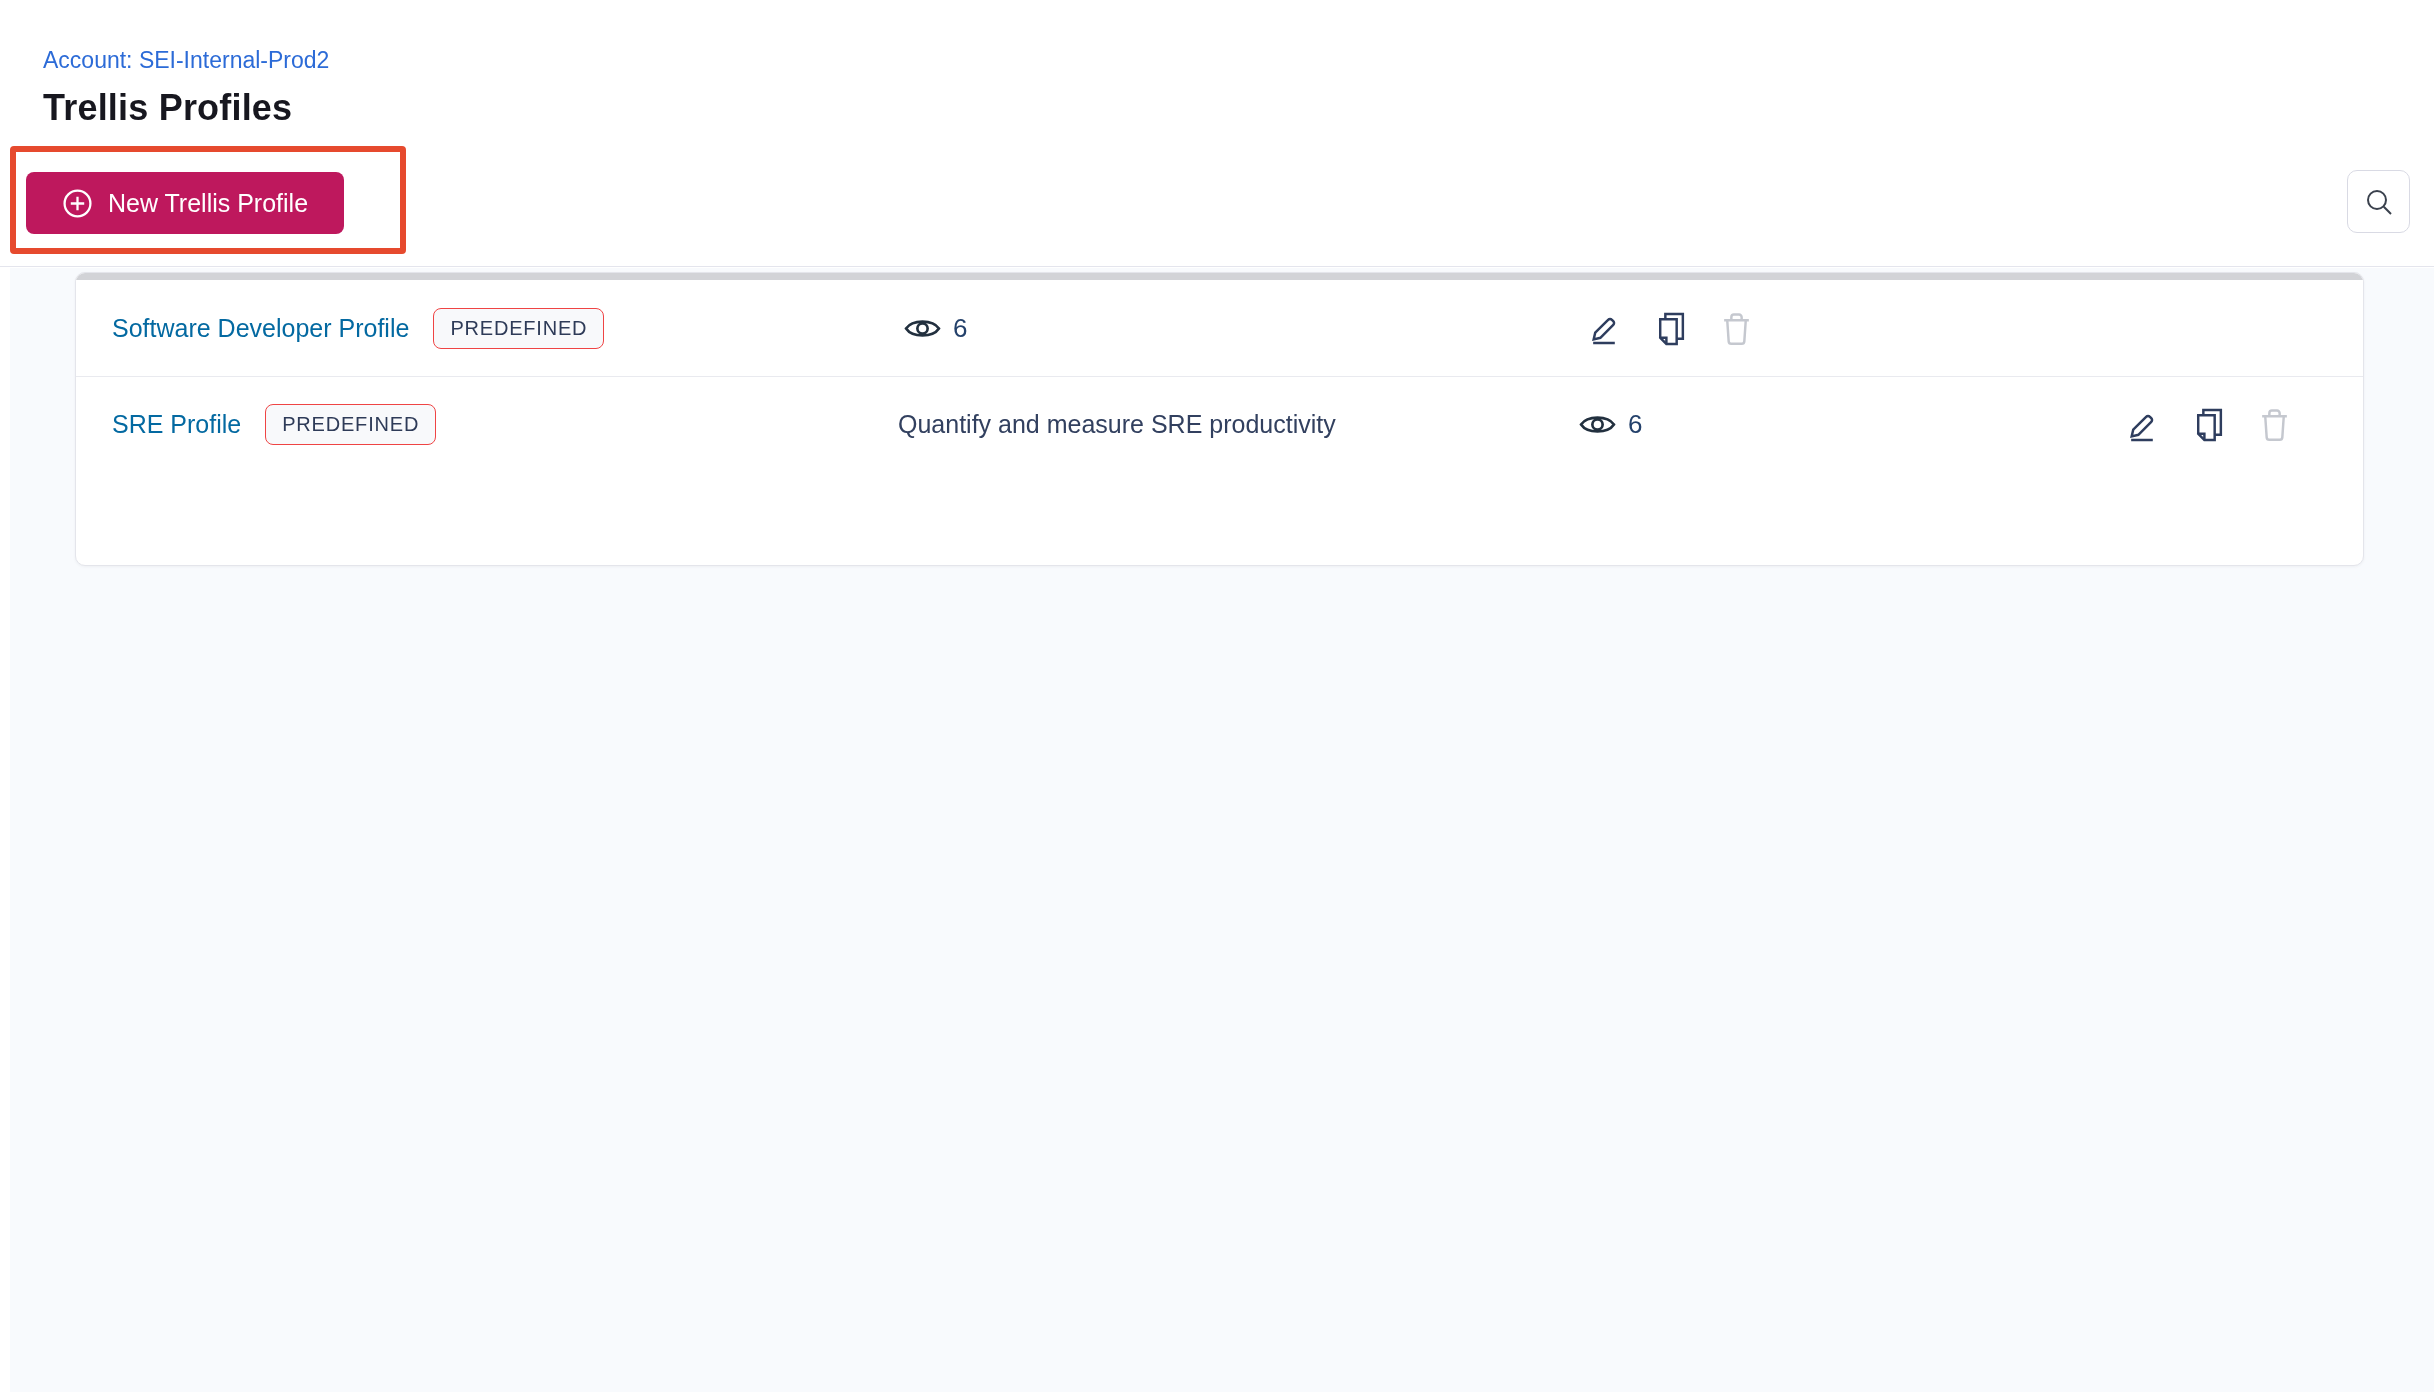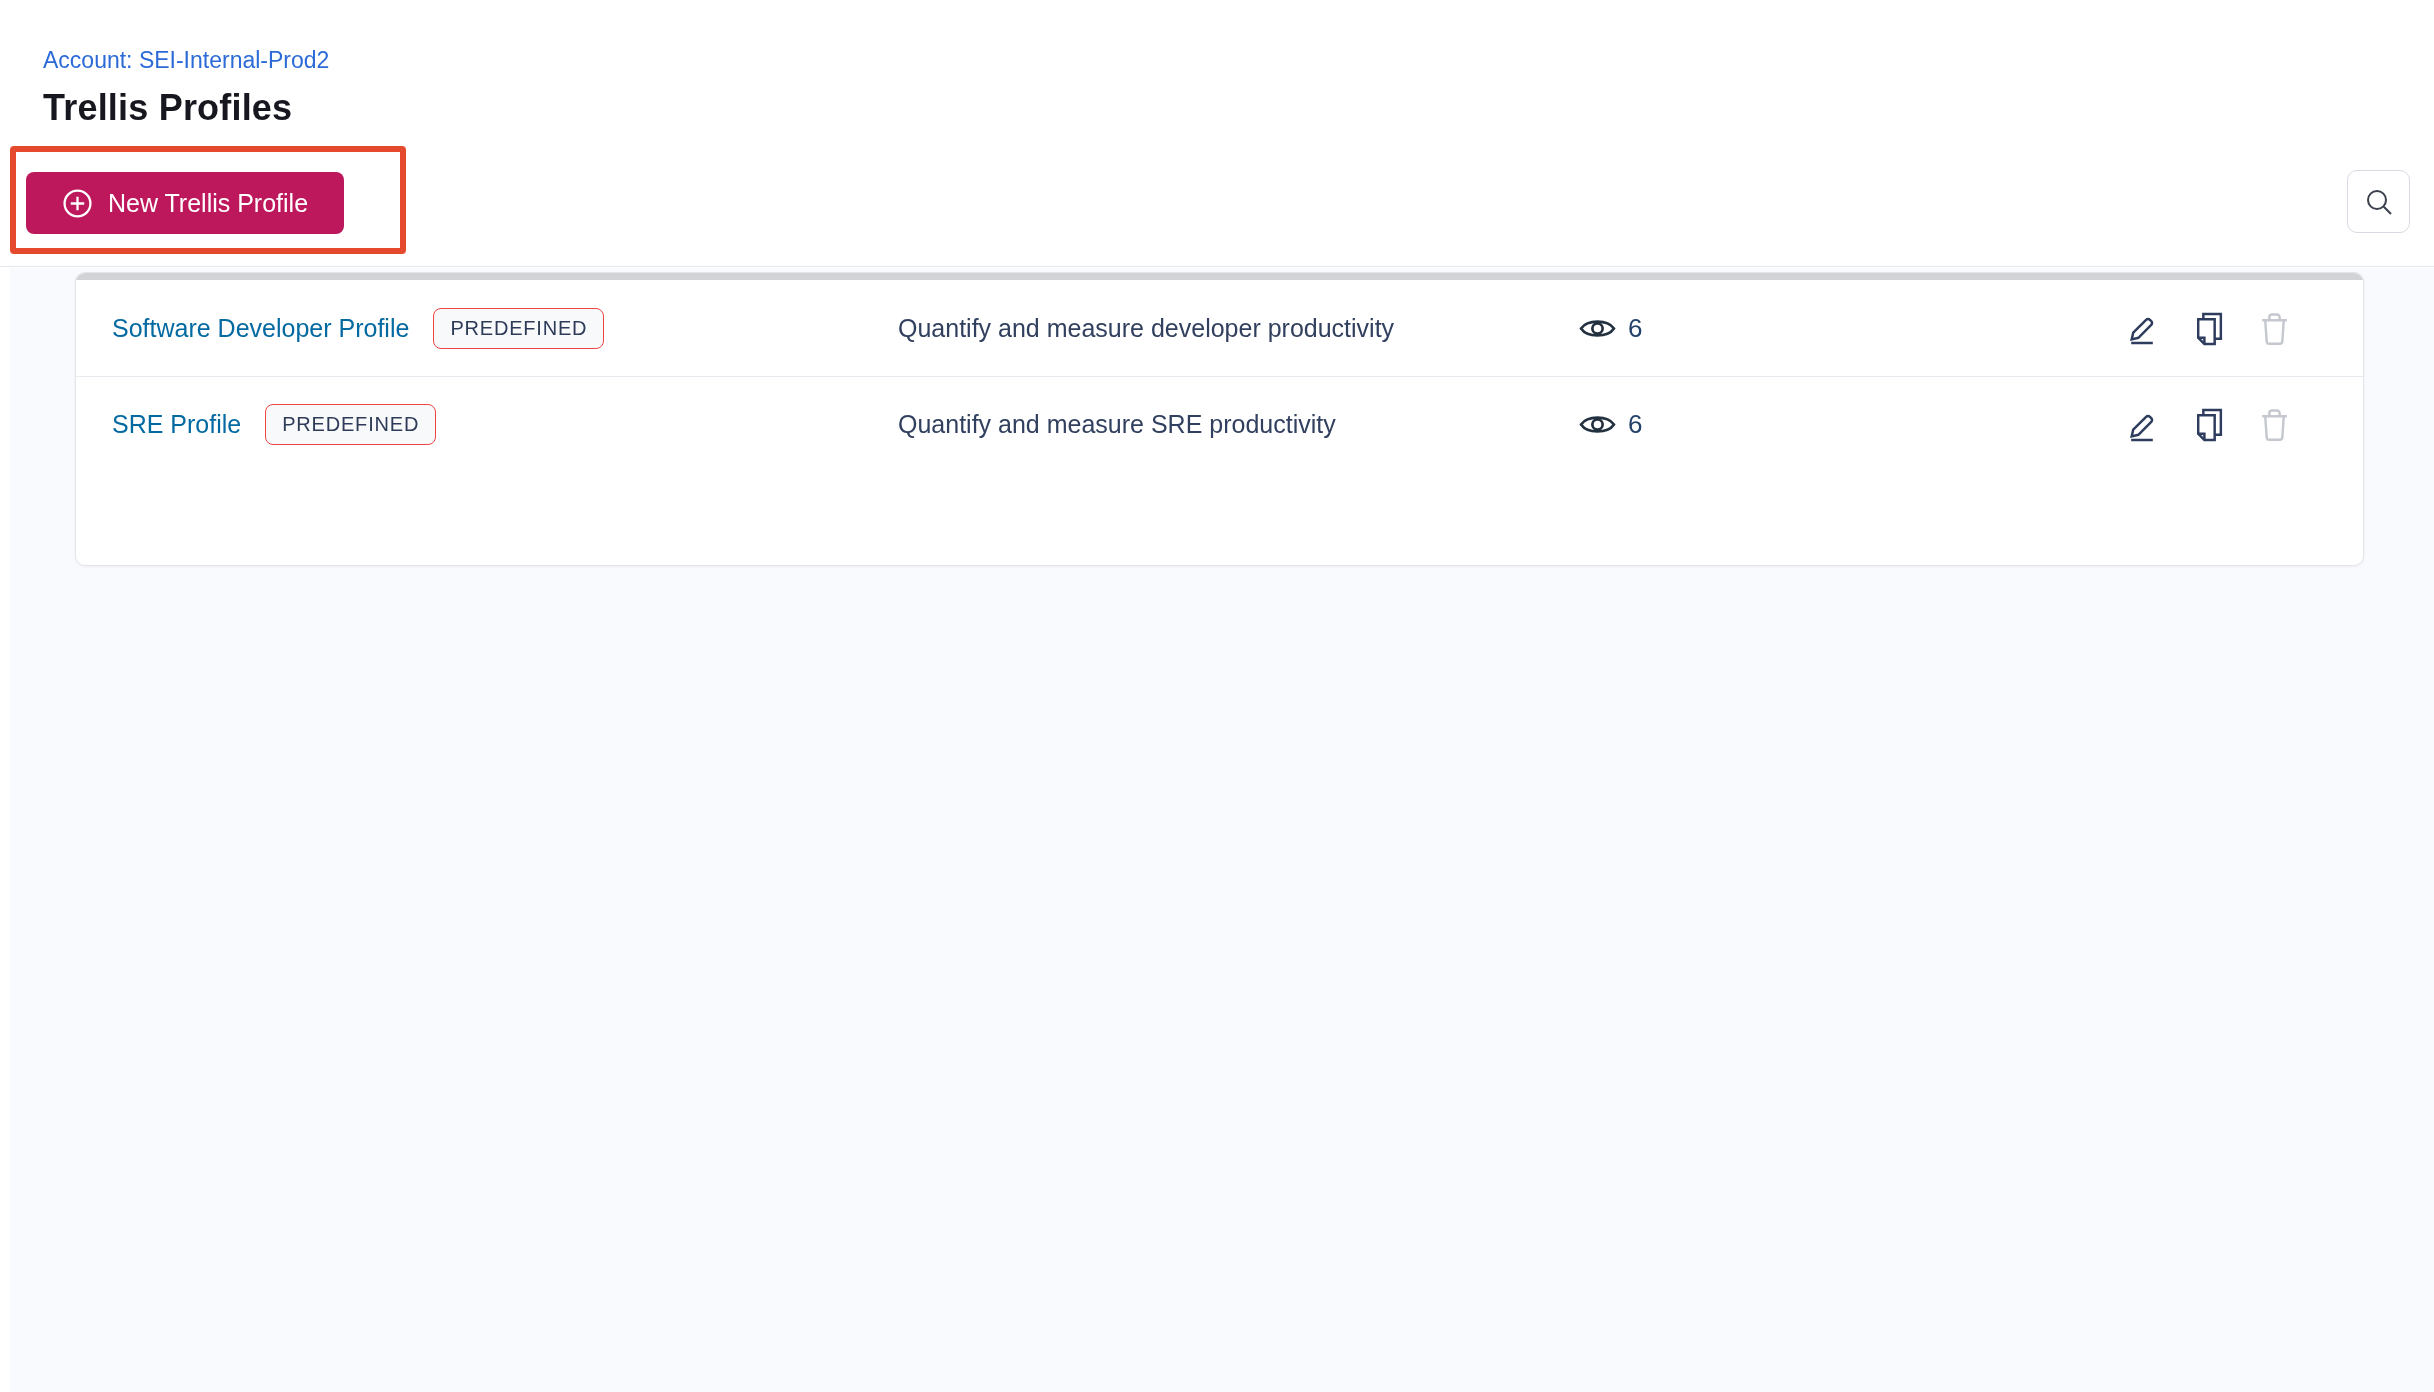"Quantify and measure developer" div.td-desc { html: <div>Quantify and measure developer productivity</div> -> none }
